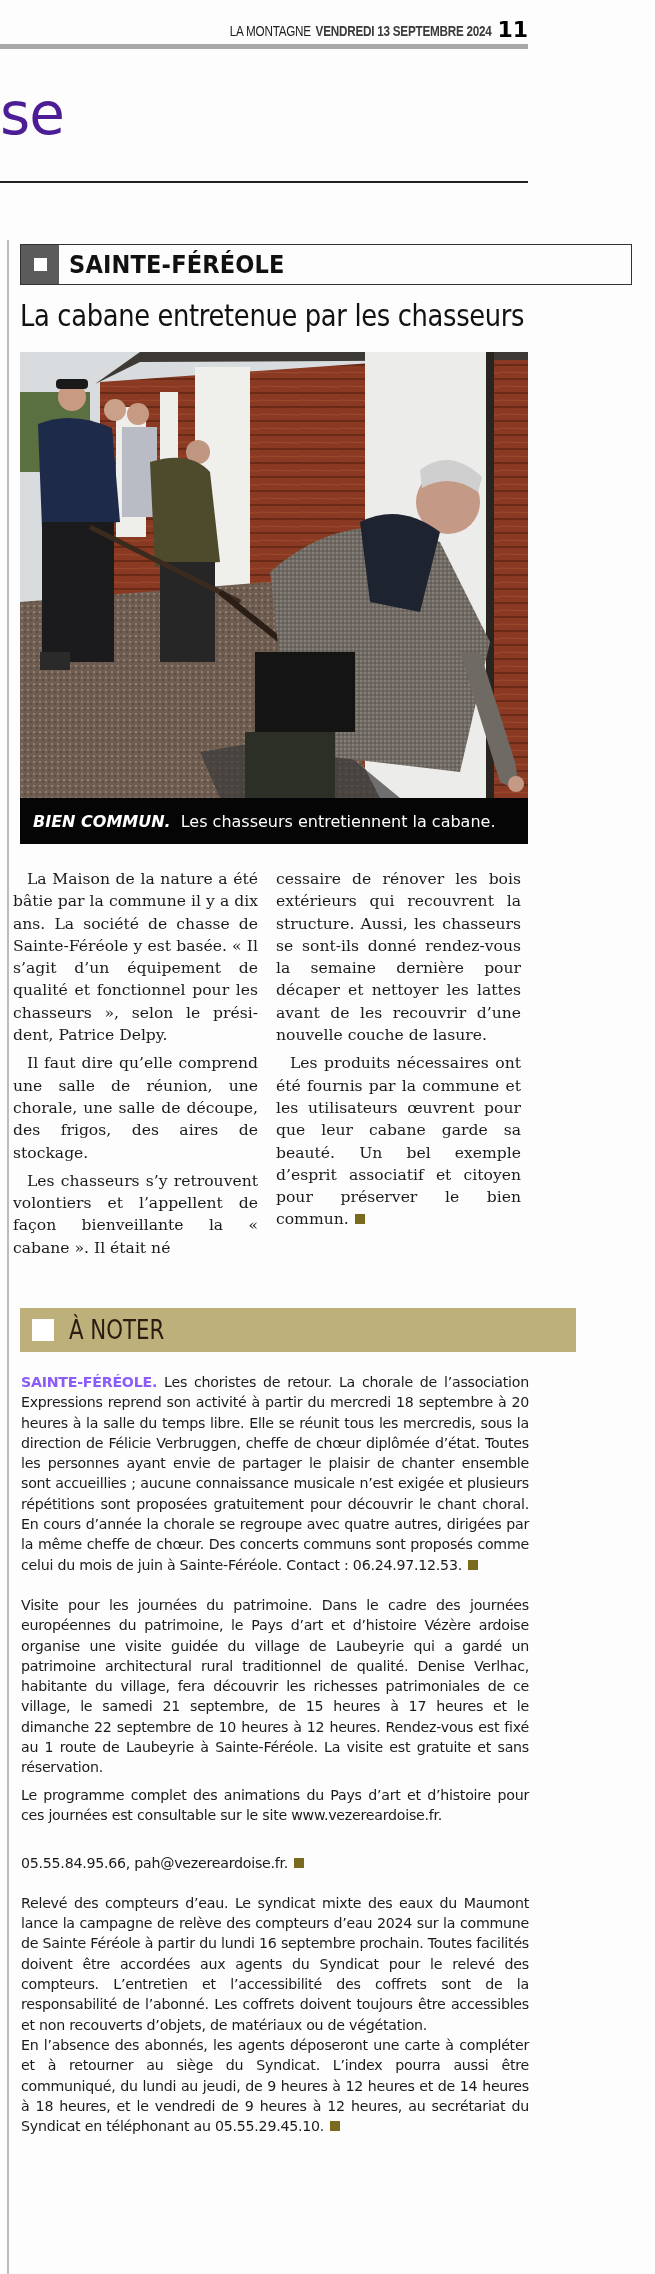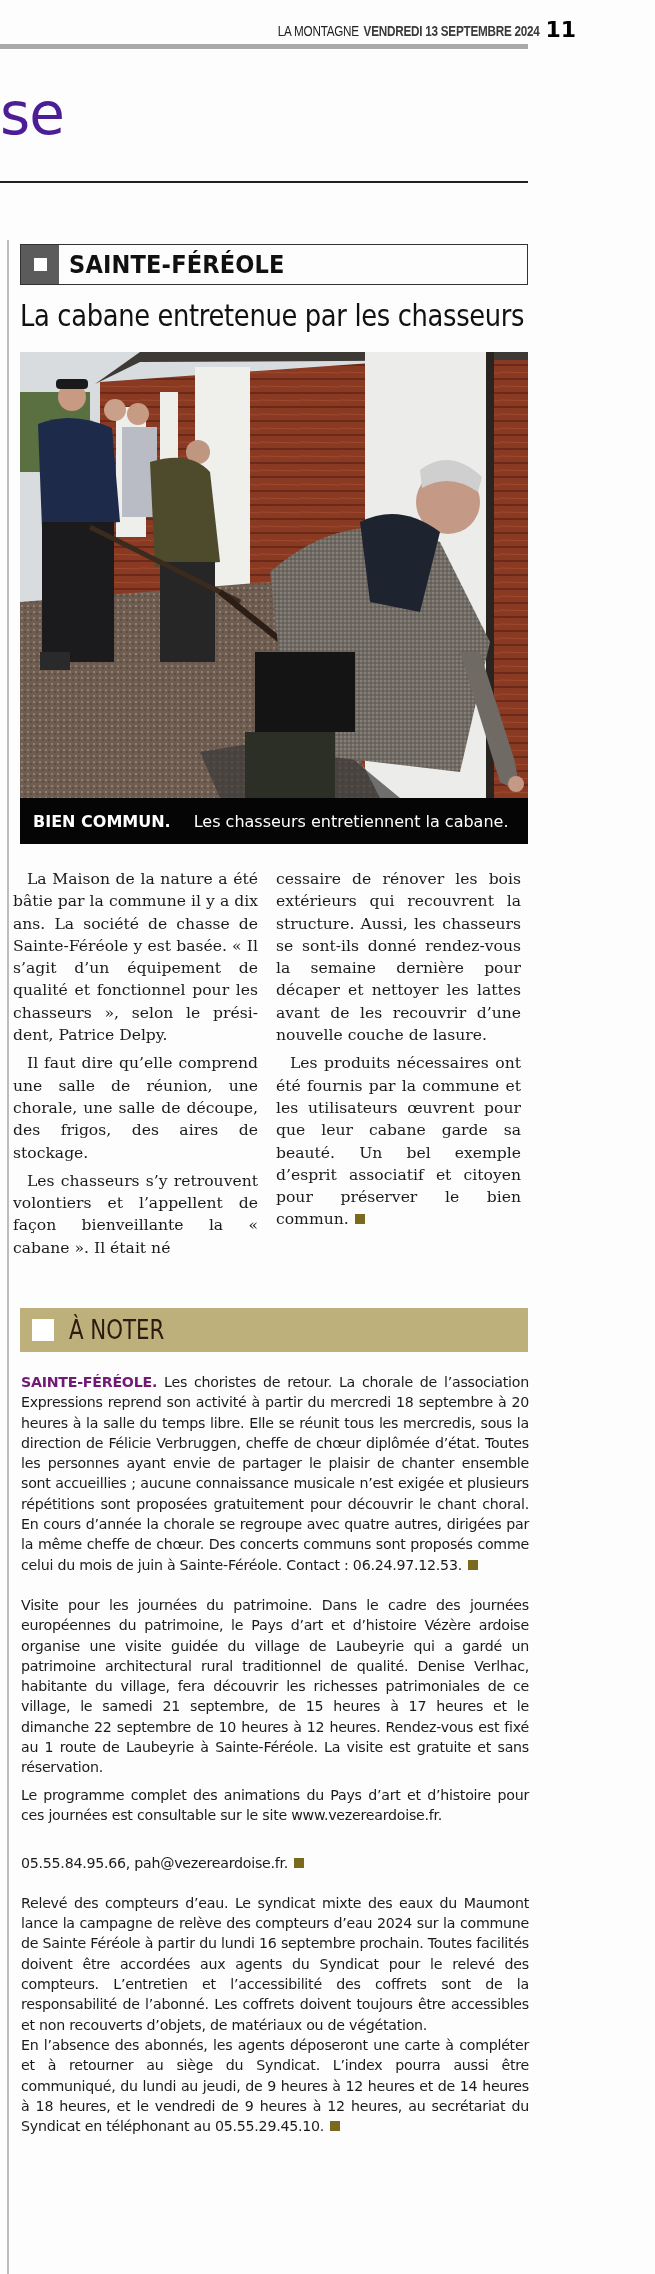"LA MONTAGNE VENDREDI 13 SEPTEMBRE" .folio { padding-left: 48px -> none }
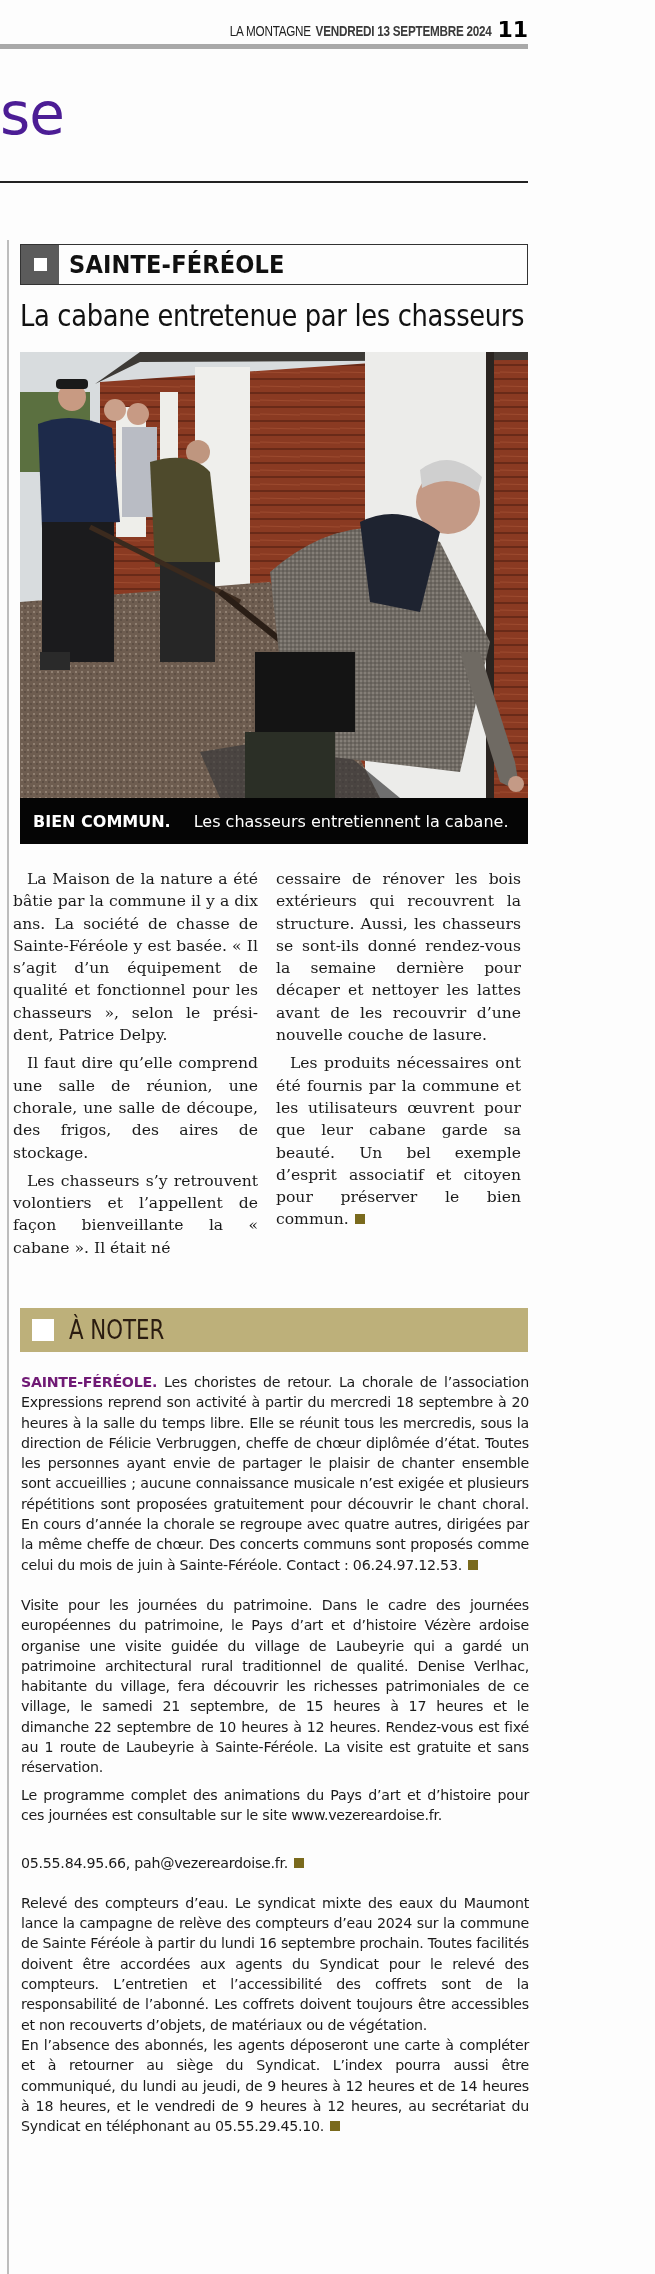"SAINTE-FÉRÉOLE" .kicker { width: 508px -> 612px }
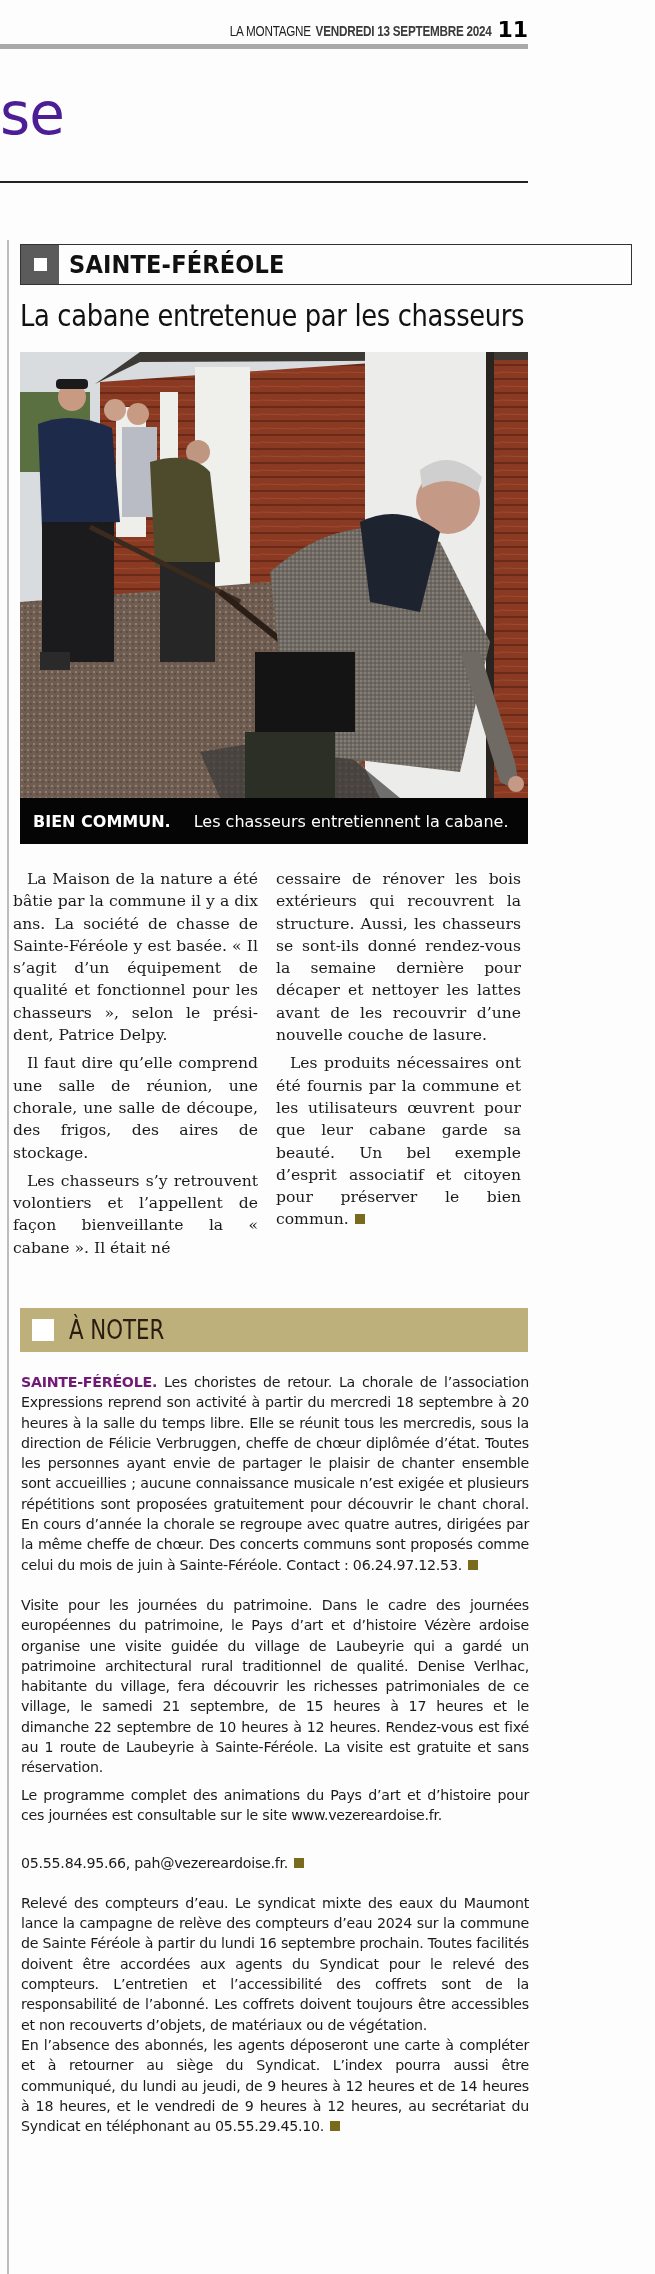"BIEN COMMUN." .caption b { font-style: none -> italic; margin-right: 23px -> 10px }
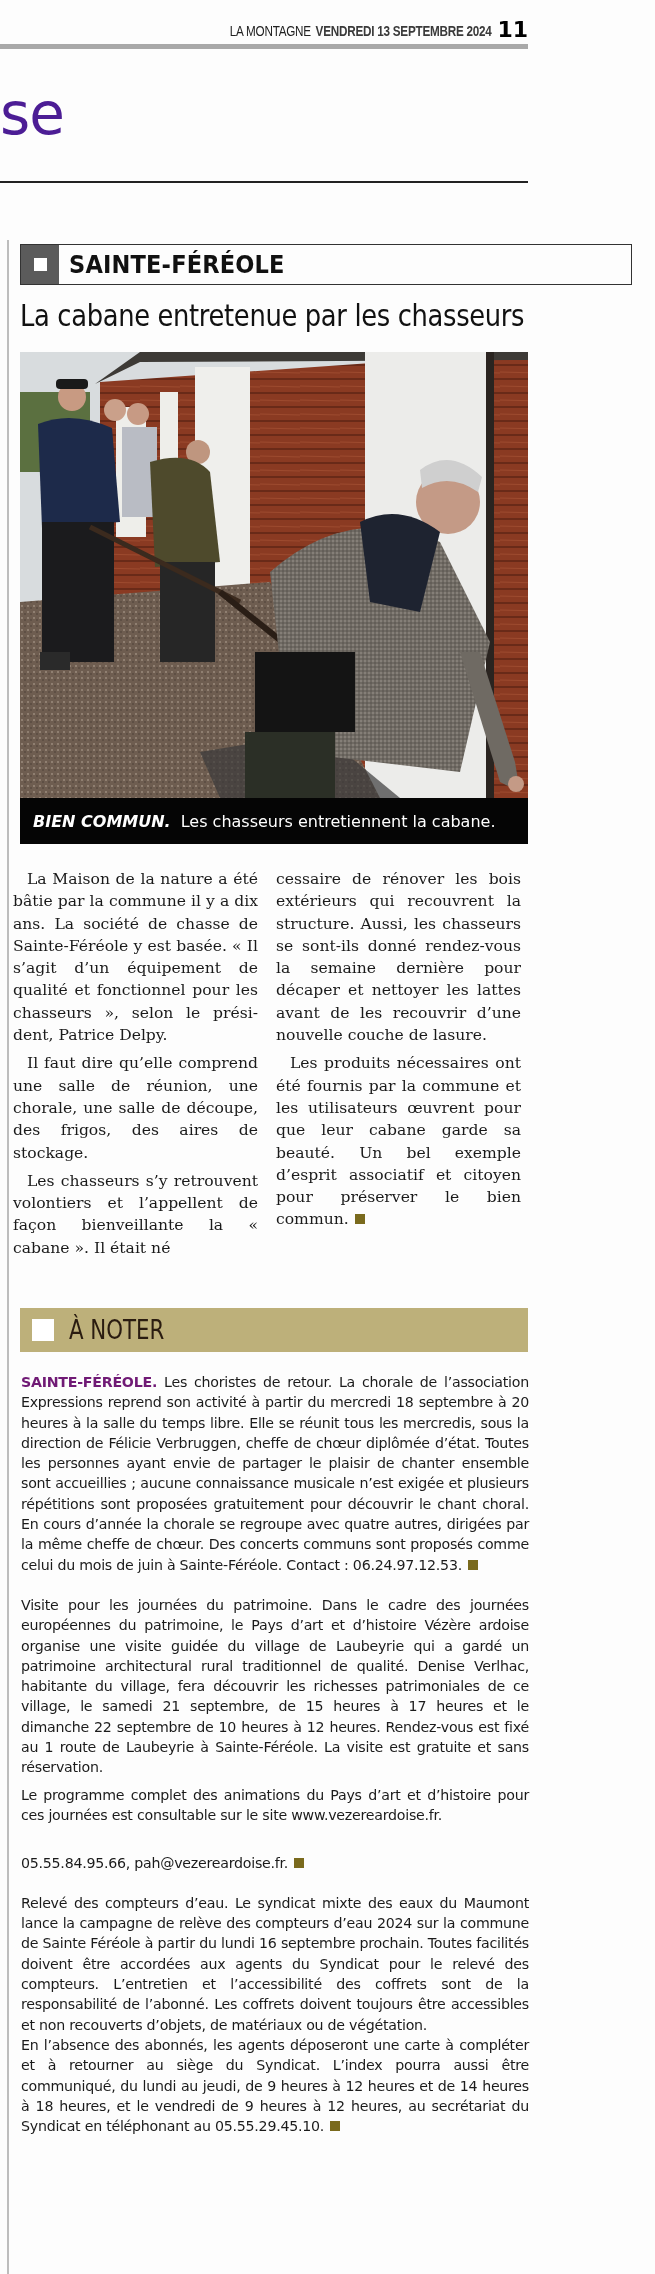"À NOTER" .note-band { width: 508px -> 556px }
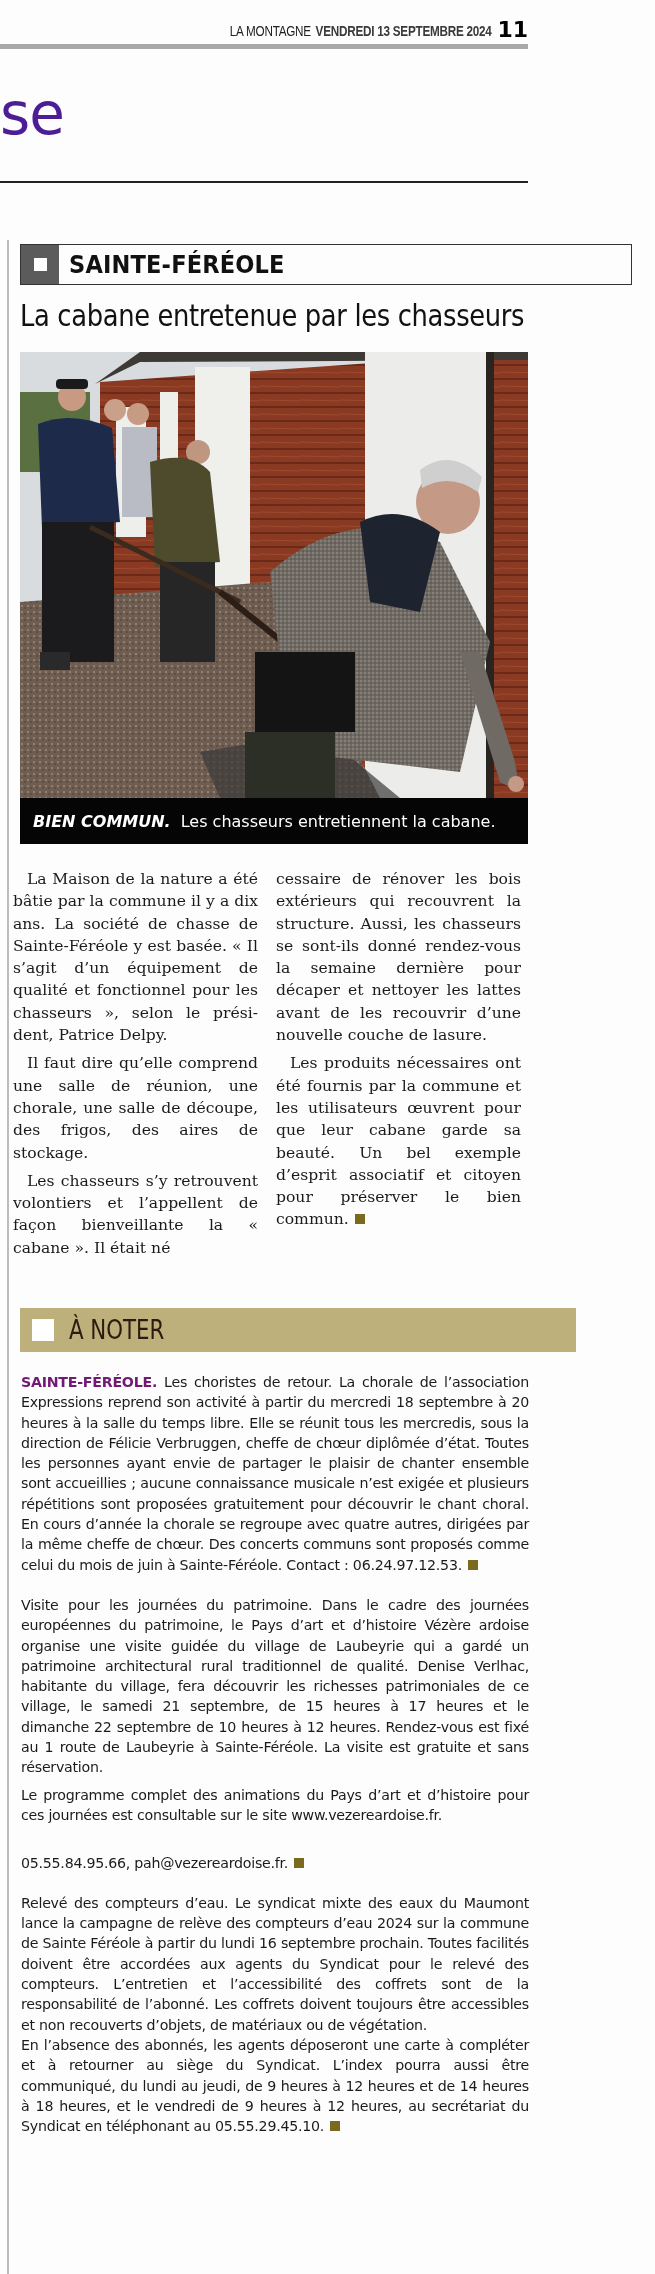"SAINTE-FÉRÉOLE." .briefs .loc { color: #701a75 -> #8b5cf6 }
